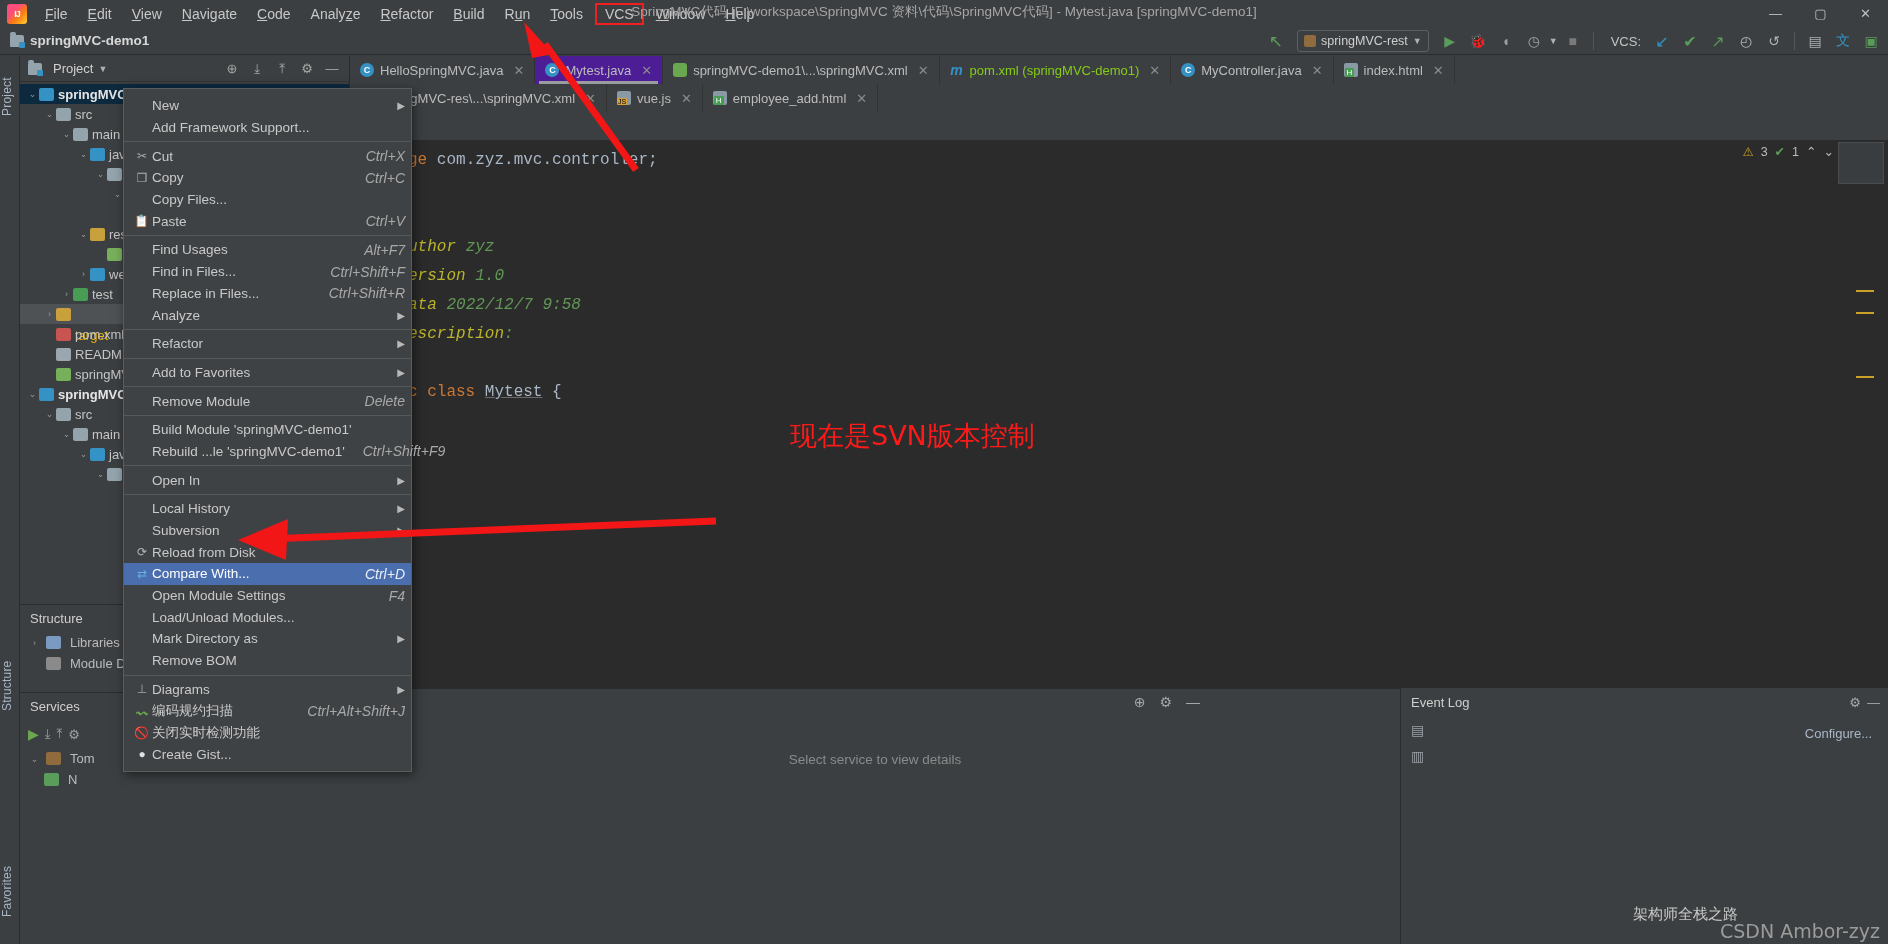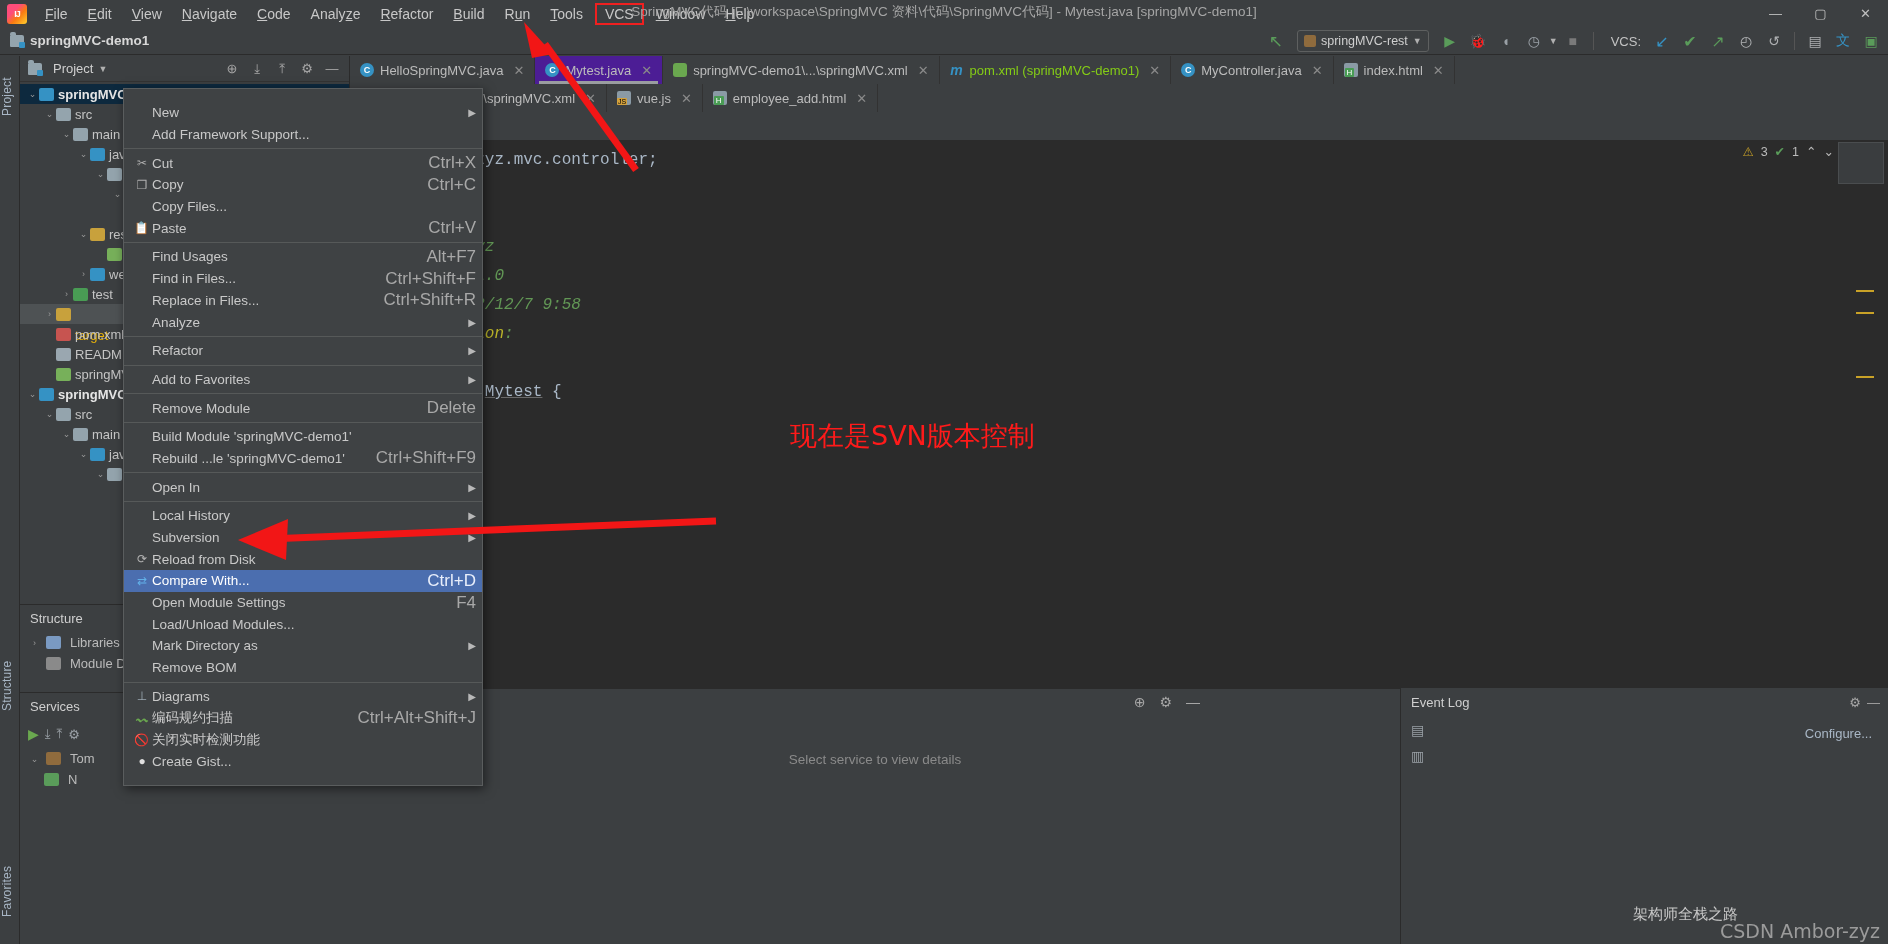"New" .ctxmenu { padding: 13px 0 -> 6px 0; width: 360px -> 289px }
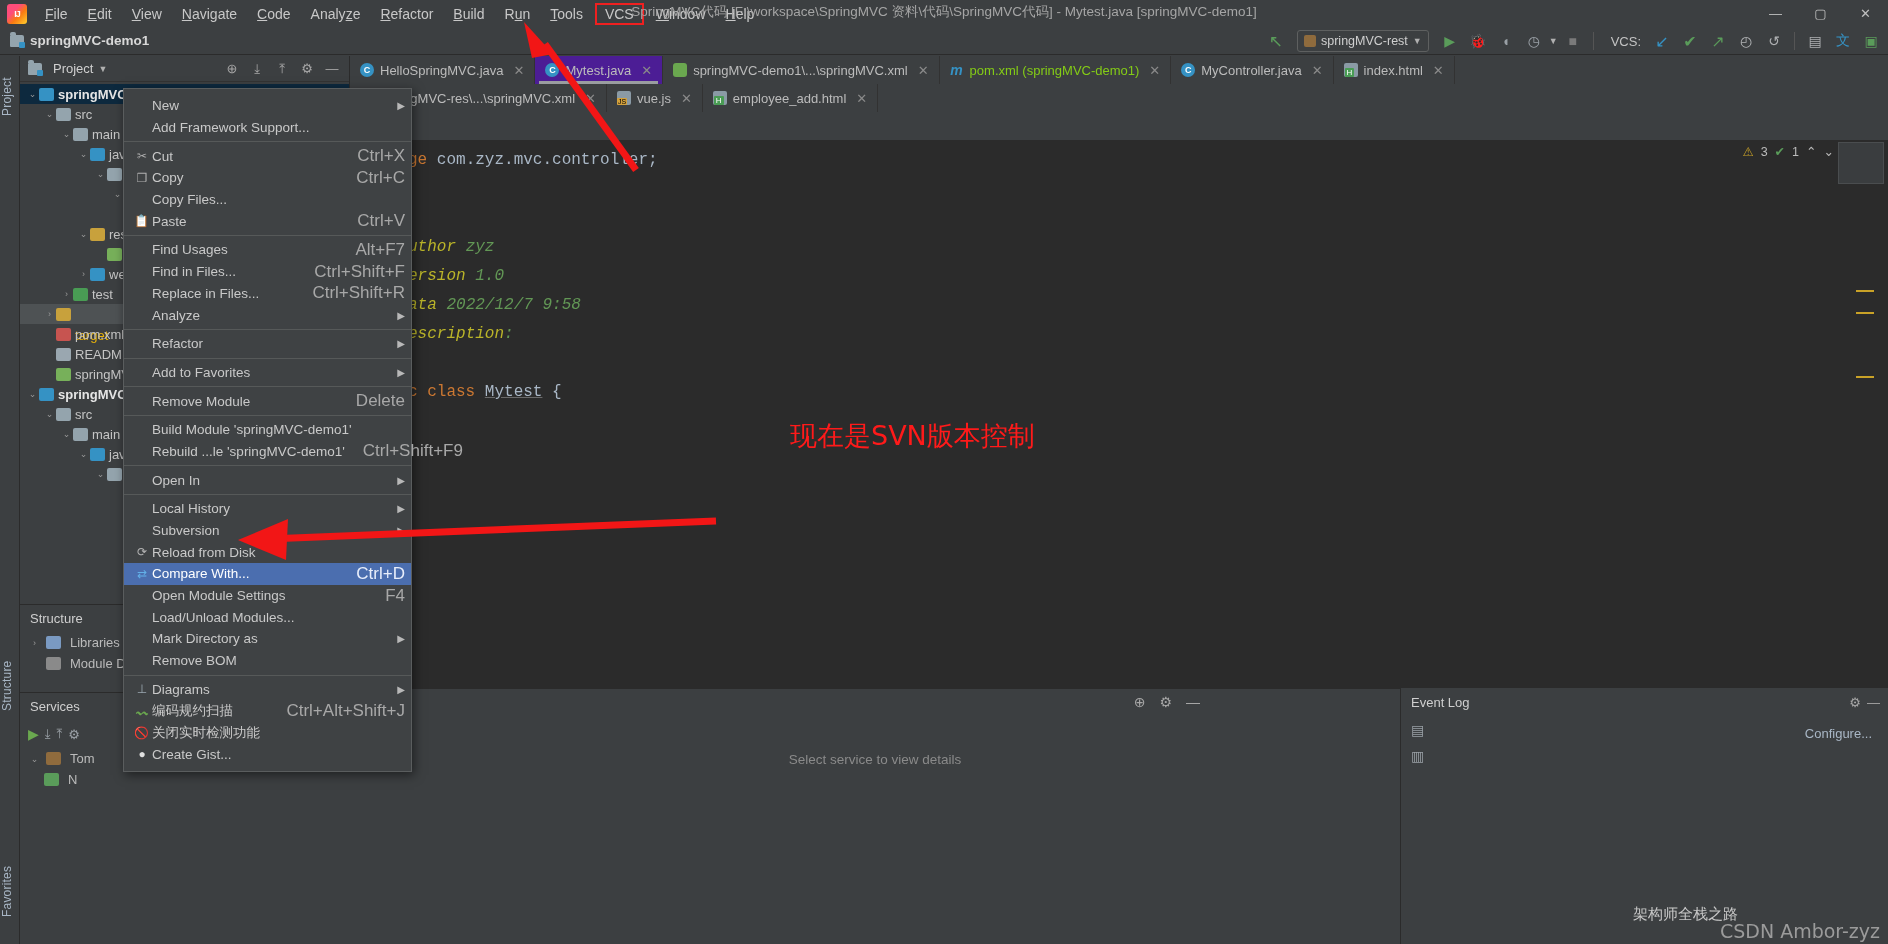"Ctrl+X" .cm-key { font-size: 17px -> 14px; font-style: none -> italic }
